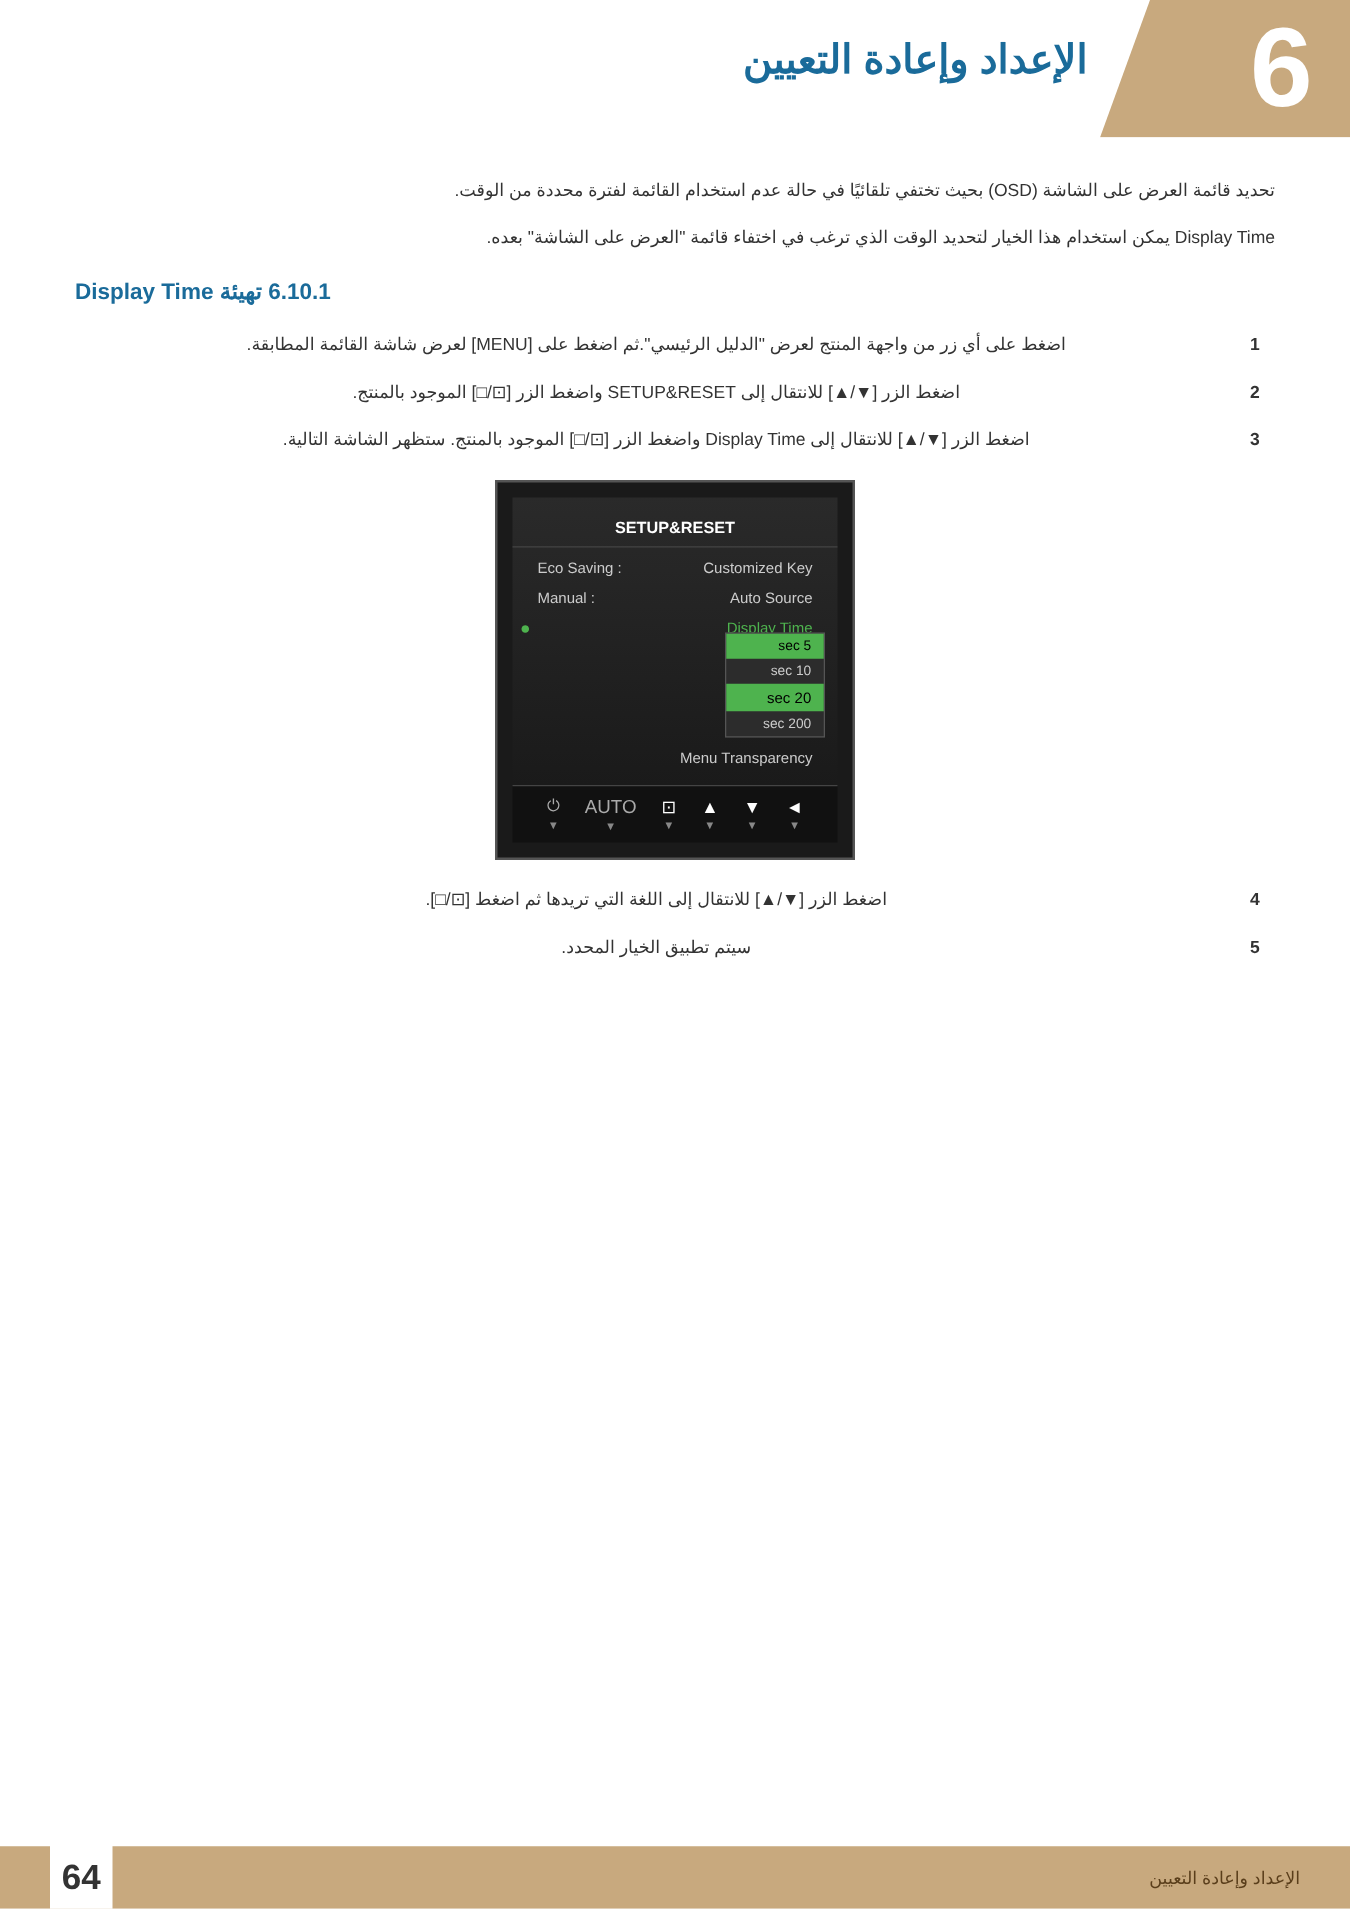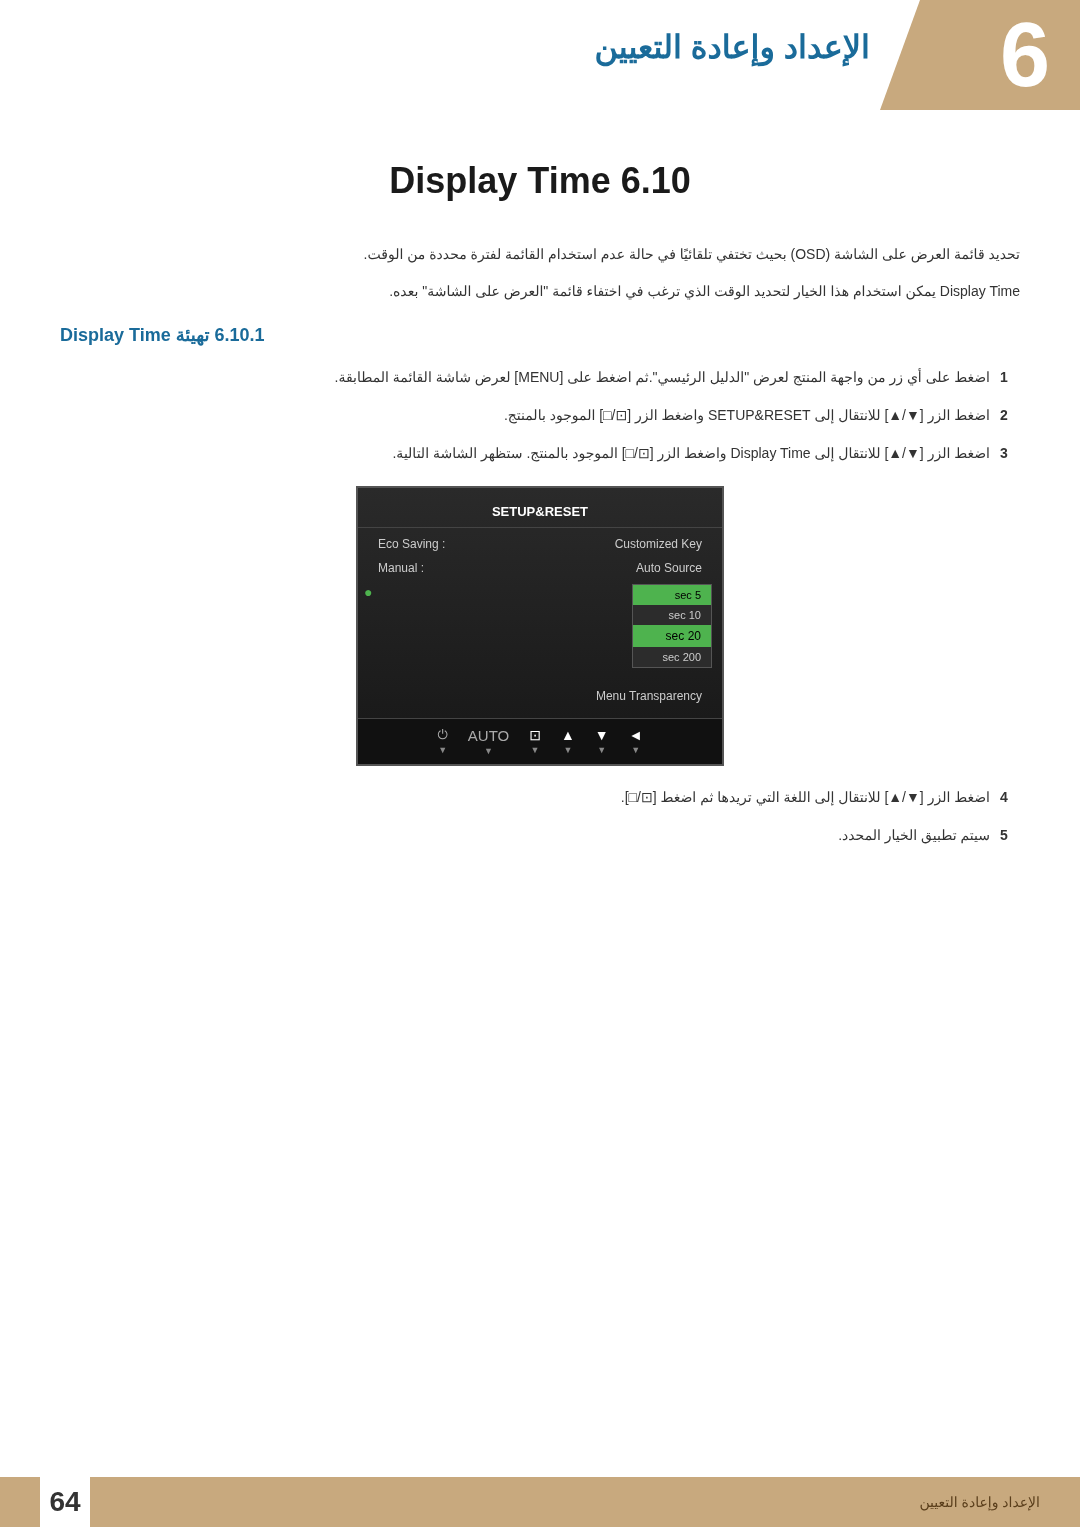"Display Time 6.10" div.section-title { html: <div>Display Time 6.10</div> -> none }
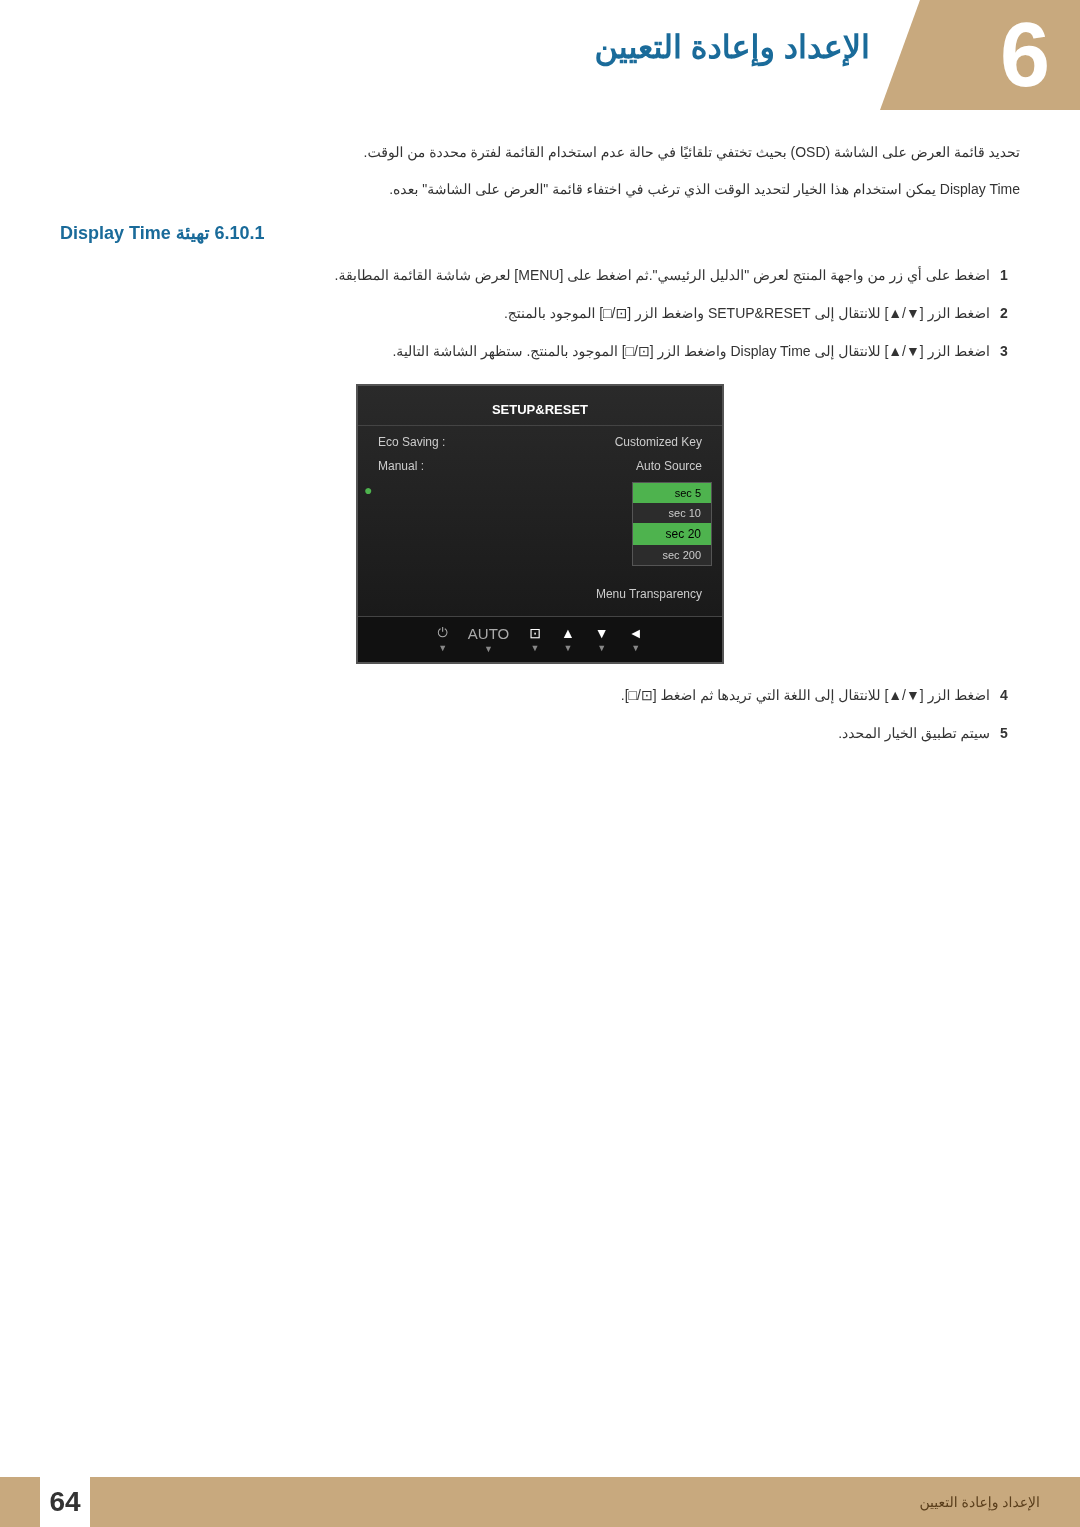"اضغط على أي زر من" .step-text { text-align: right -> center }
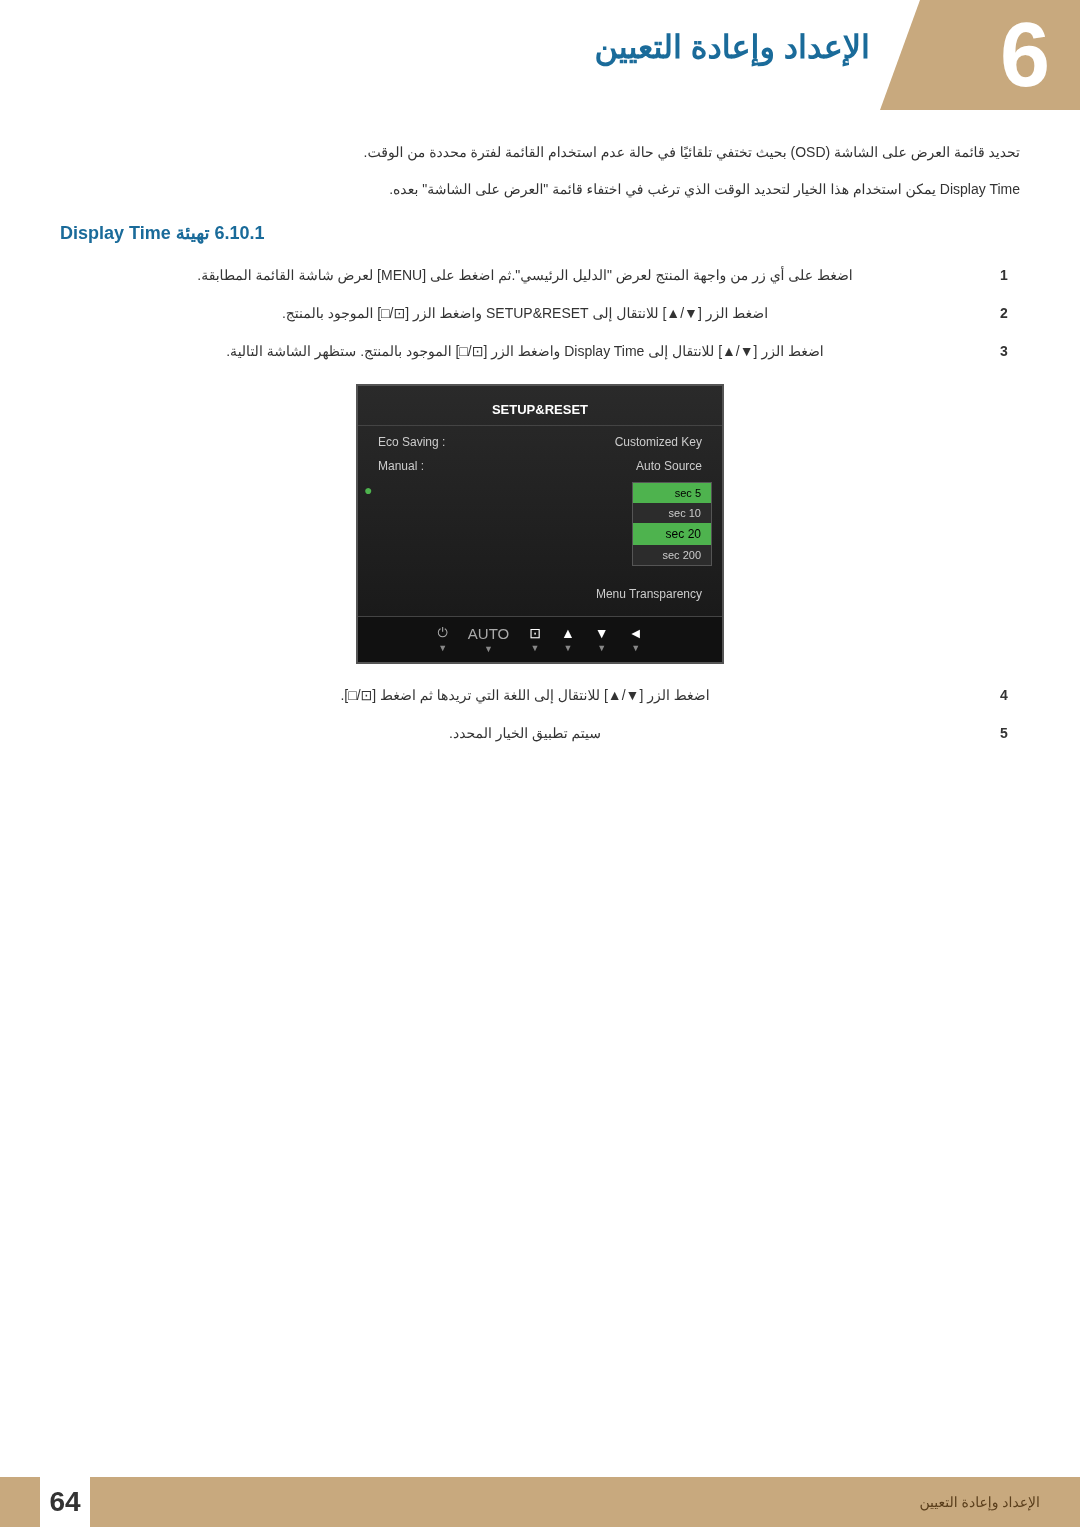"SETUP&RESET" .osd-menu { padding: 0 -> 12px; width: 368px -> 288px }
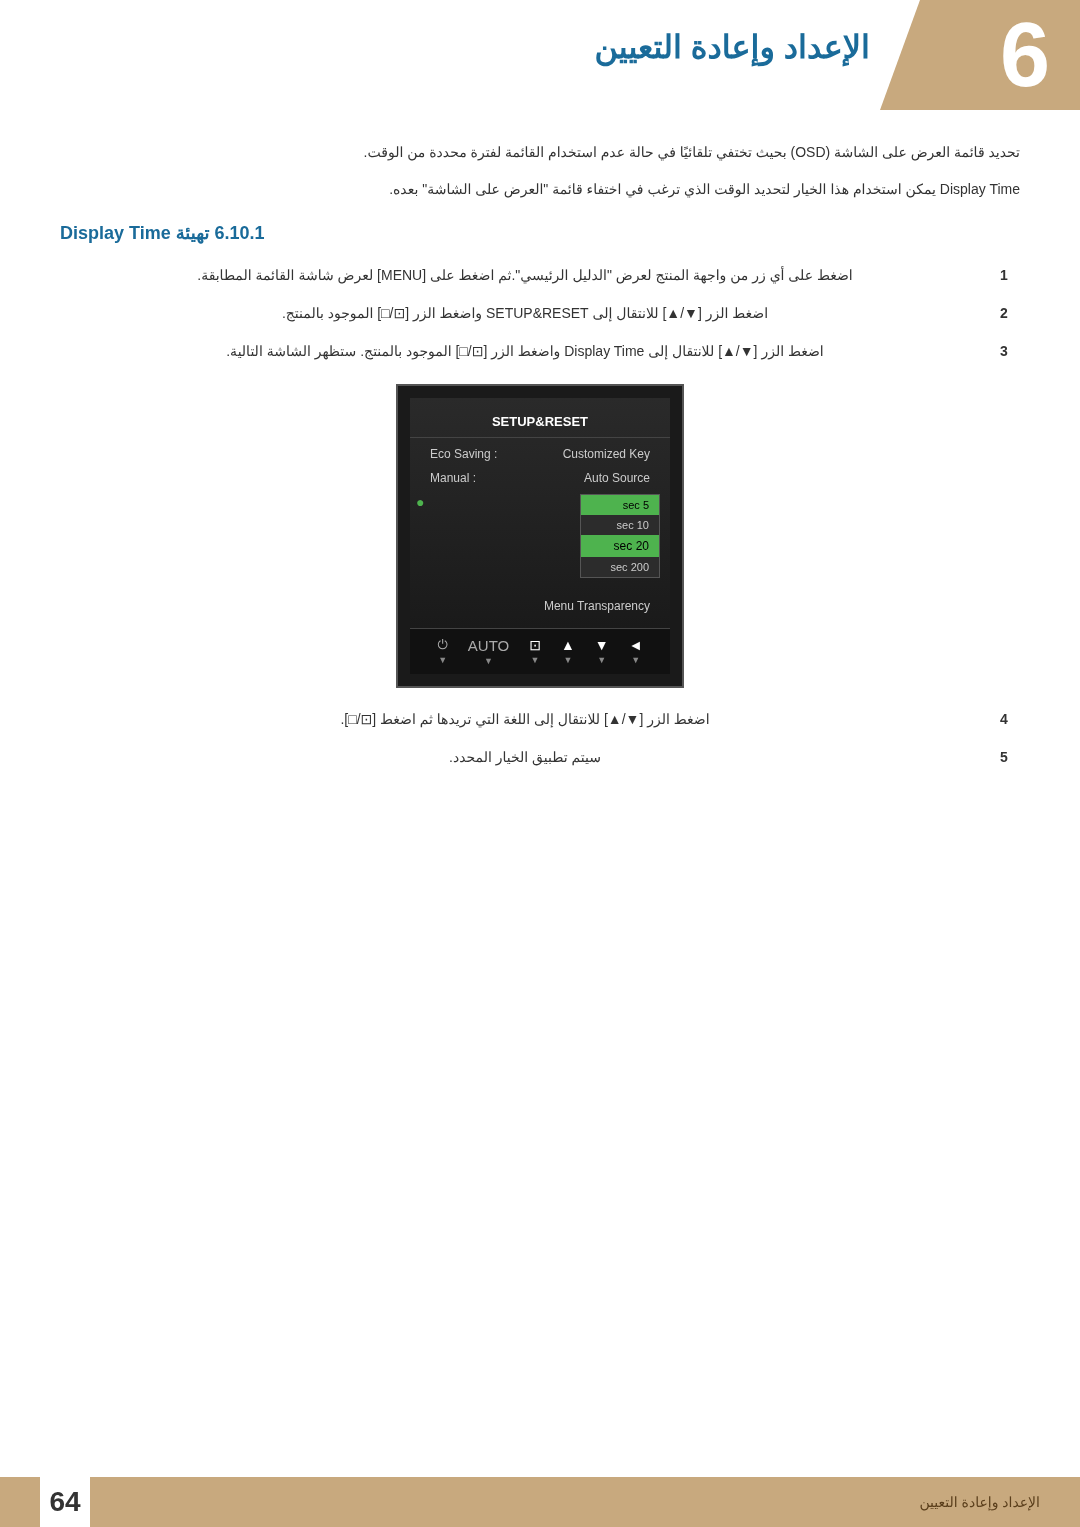"5 sec" div { top: 4px -> 16px }
